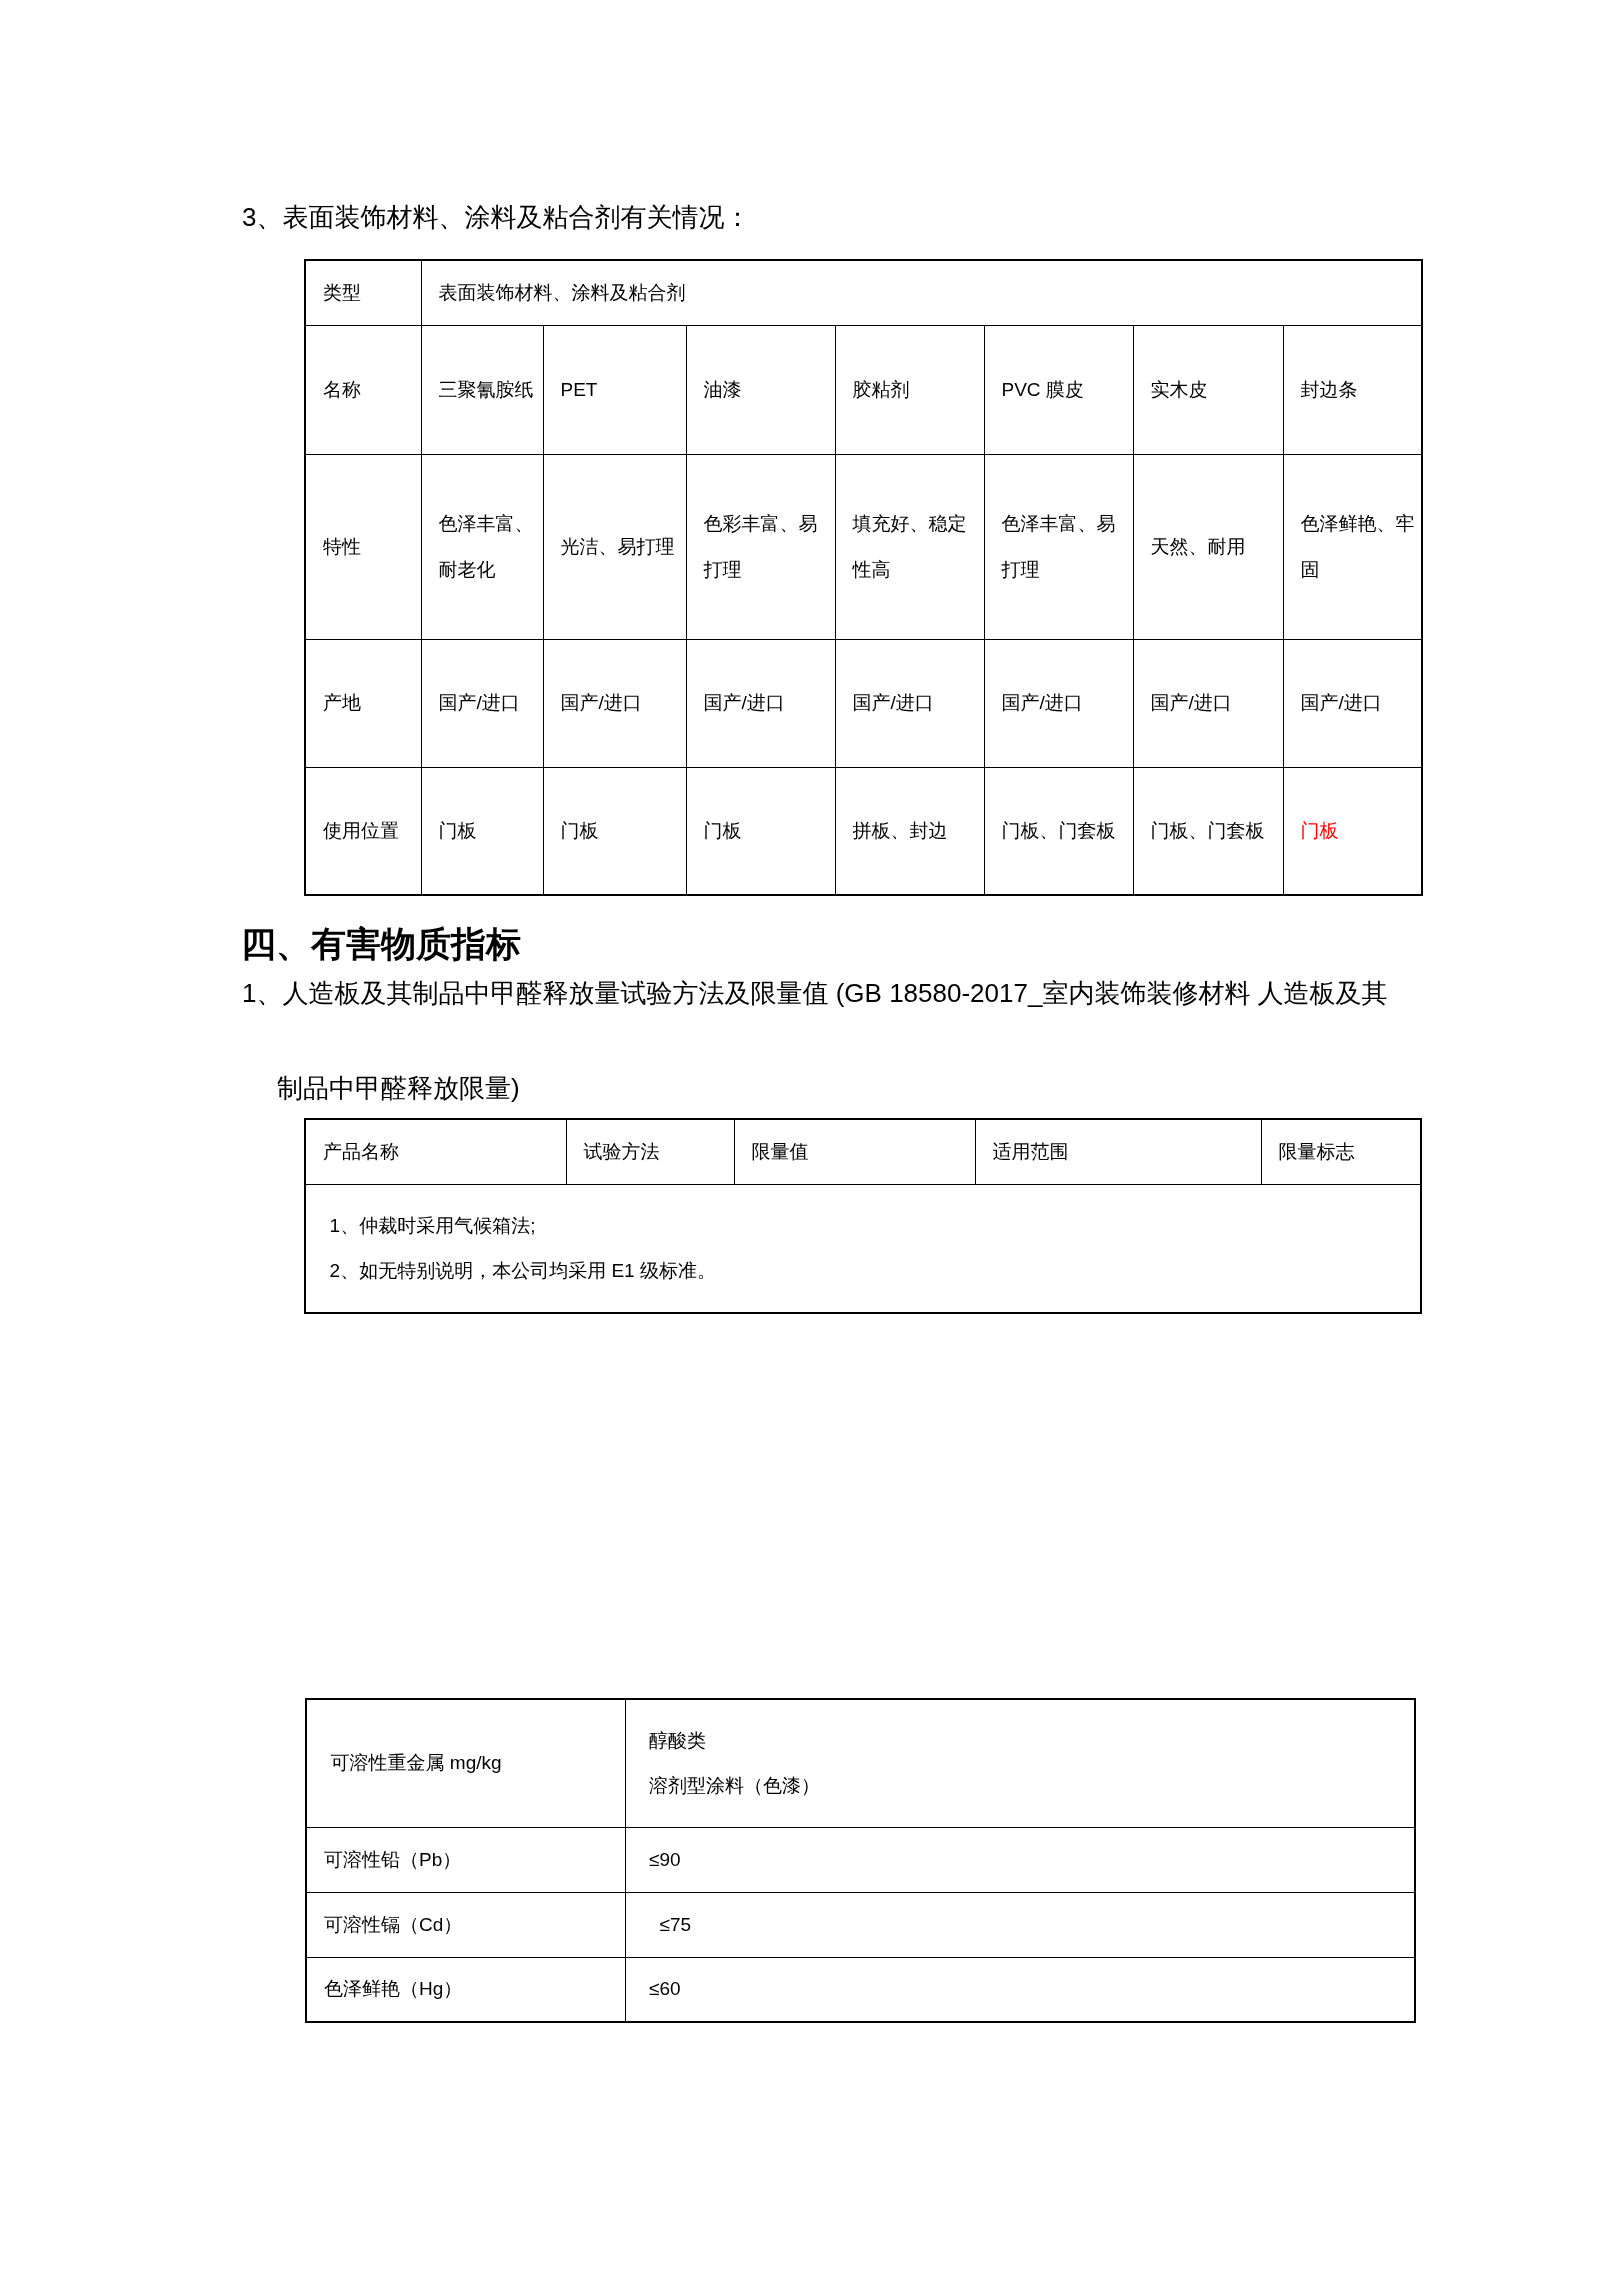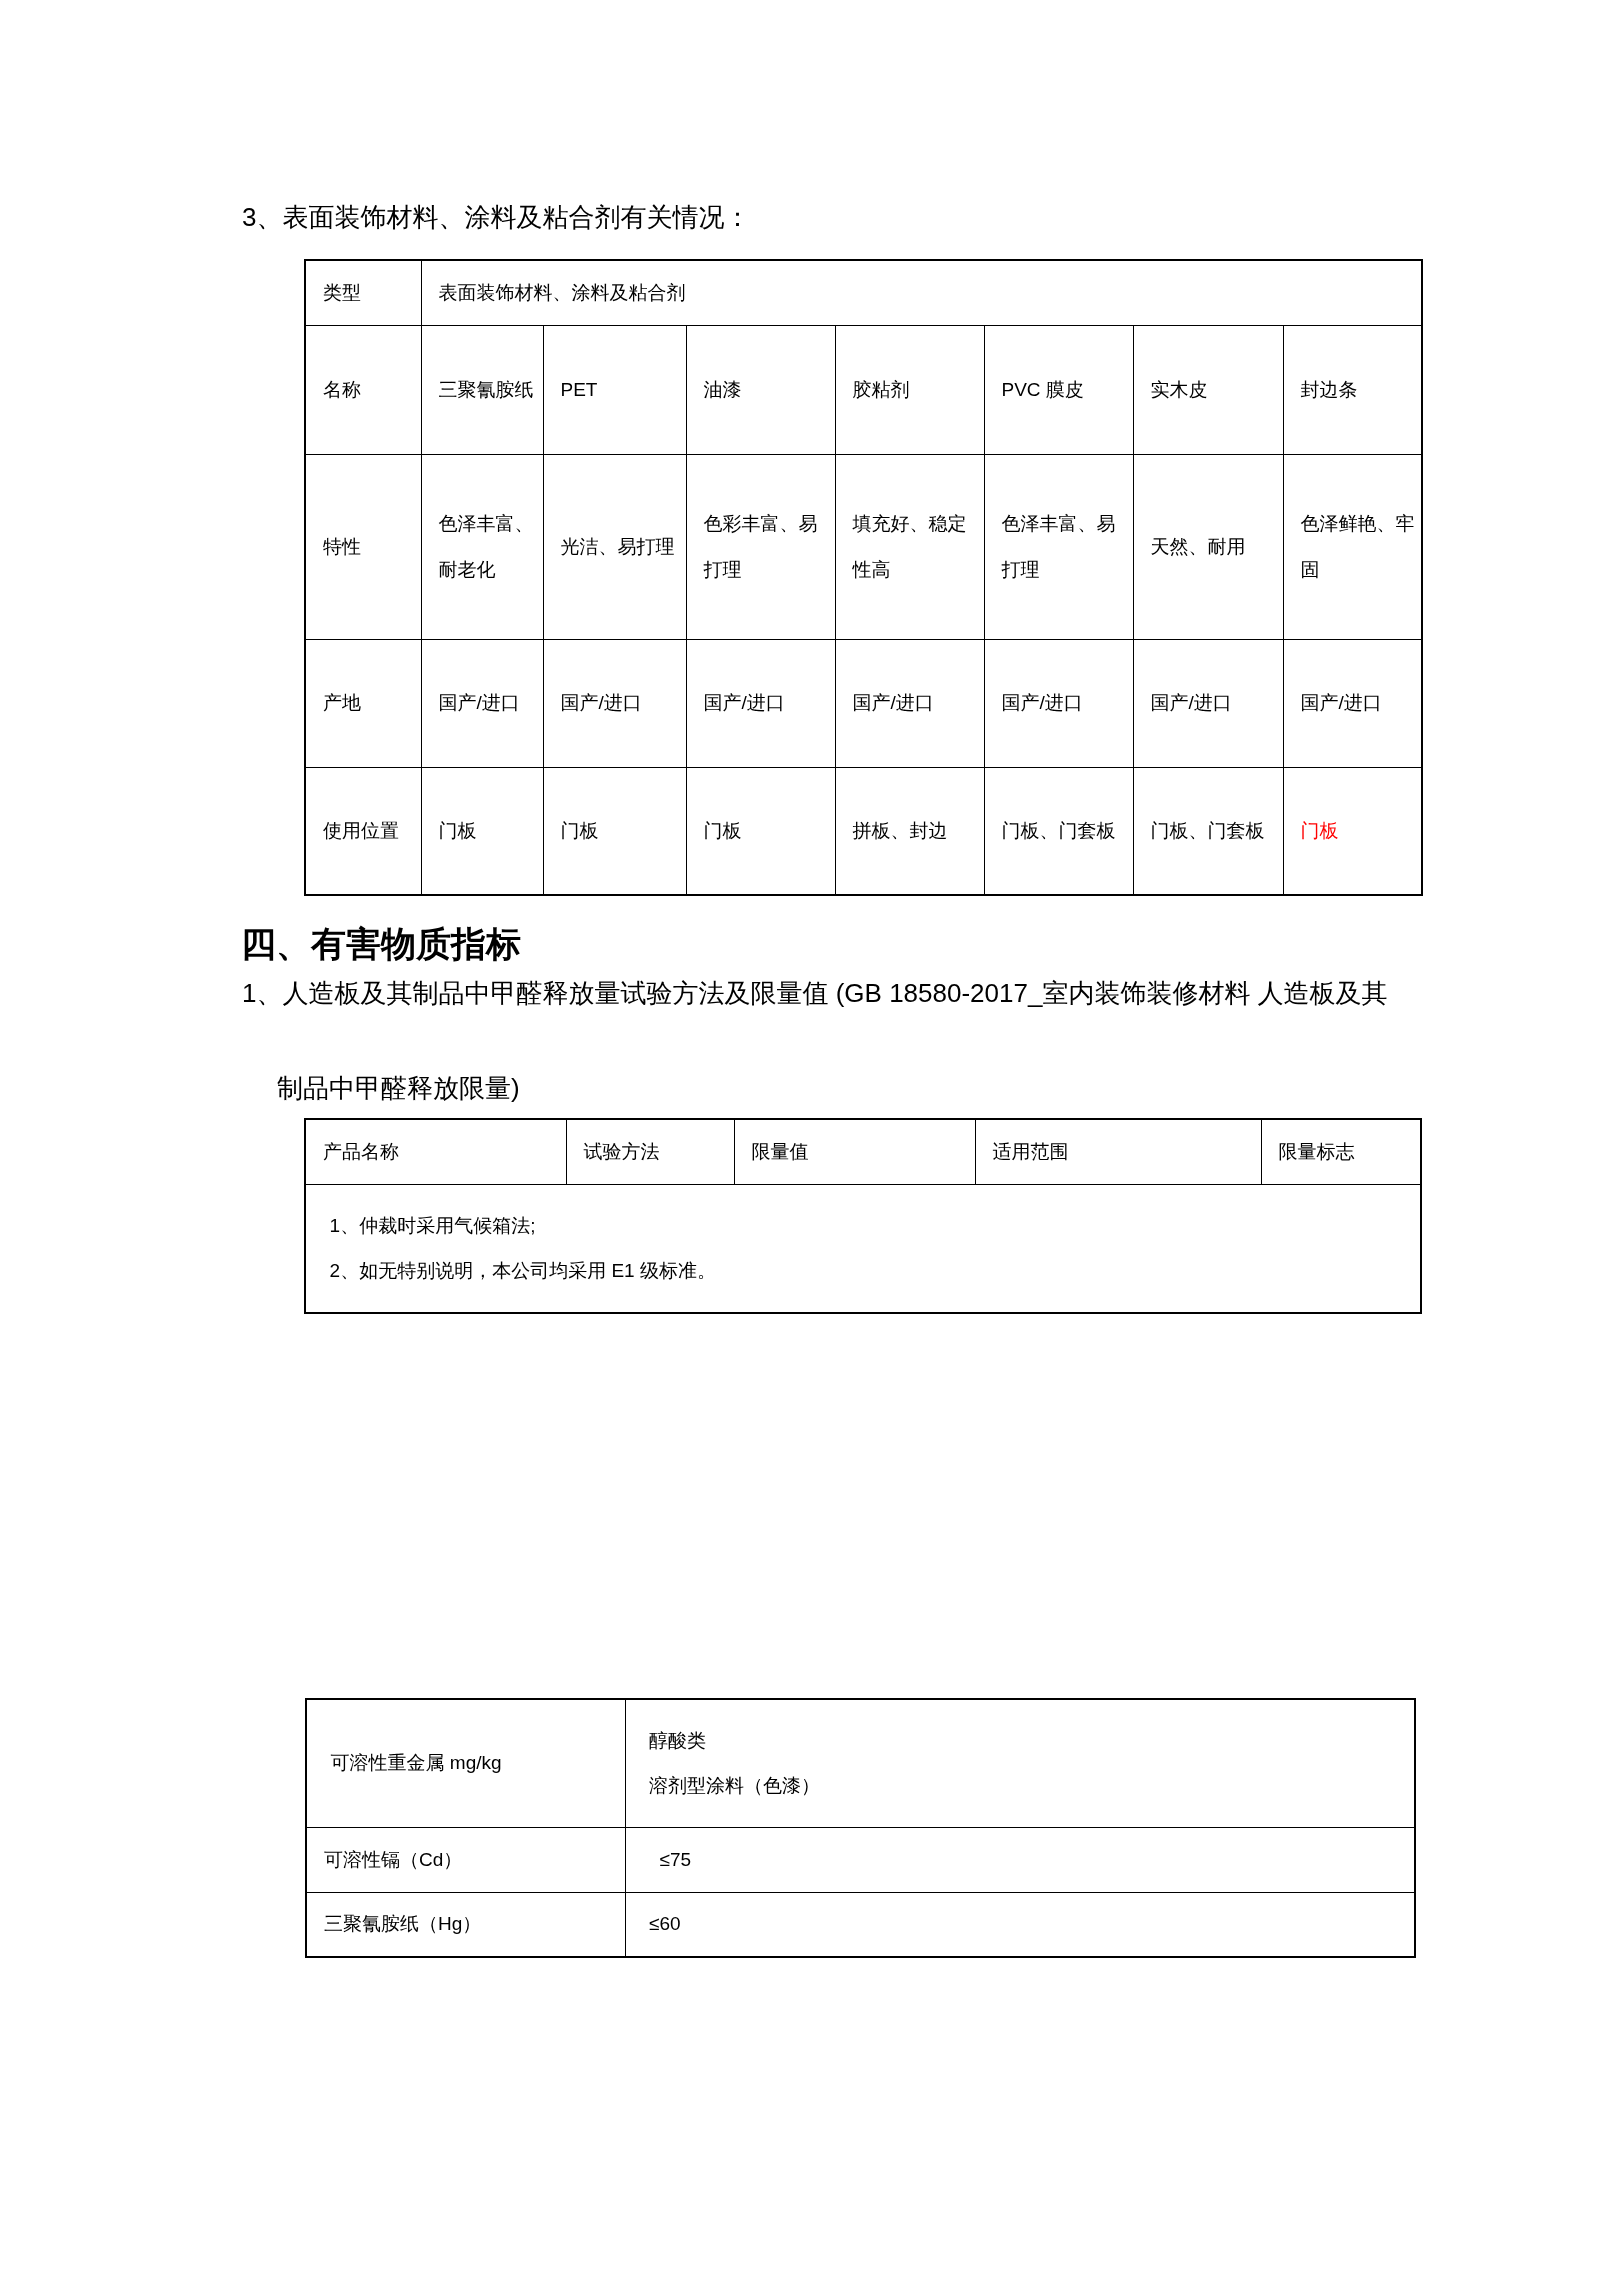"可溶性铅（Pb）" tr { html: none -> <tr> <td>可溶性铅（Pb）</td> <td>≤90</td> </tr> }
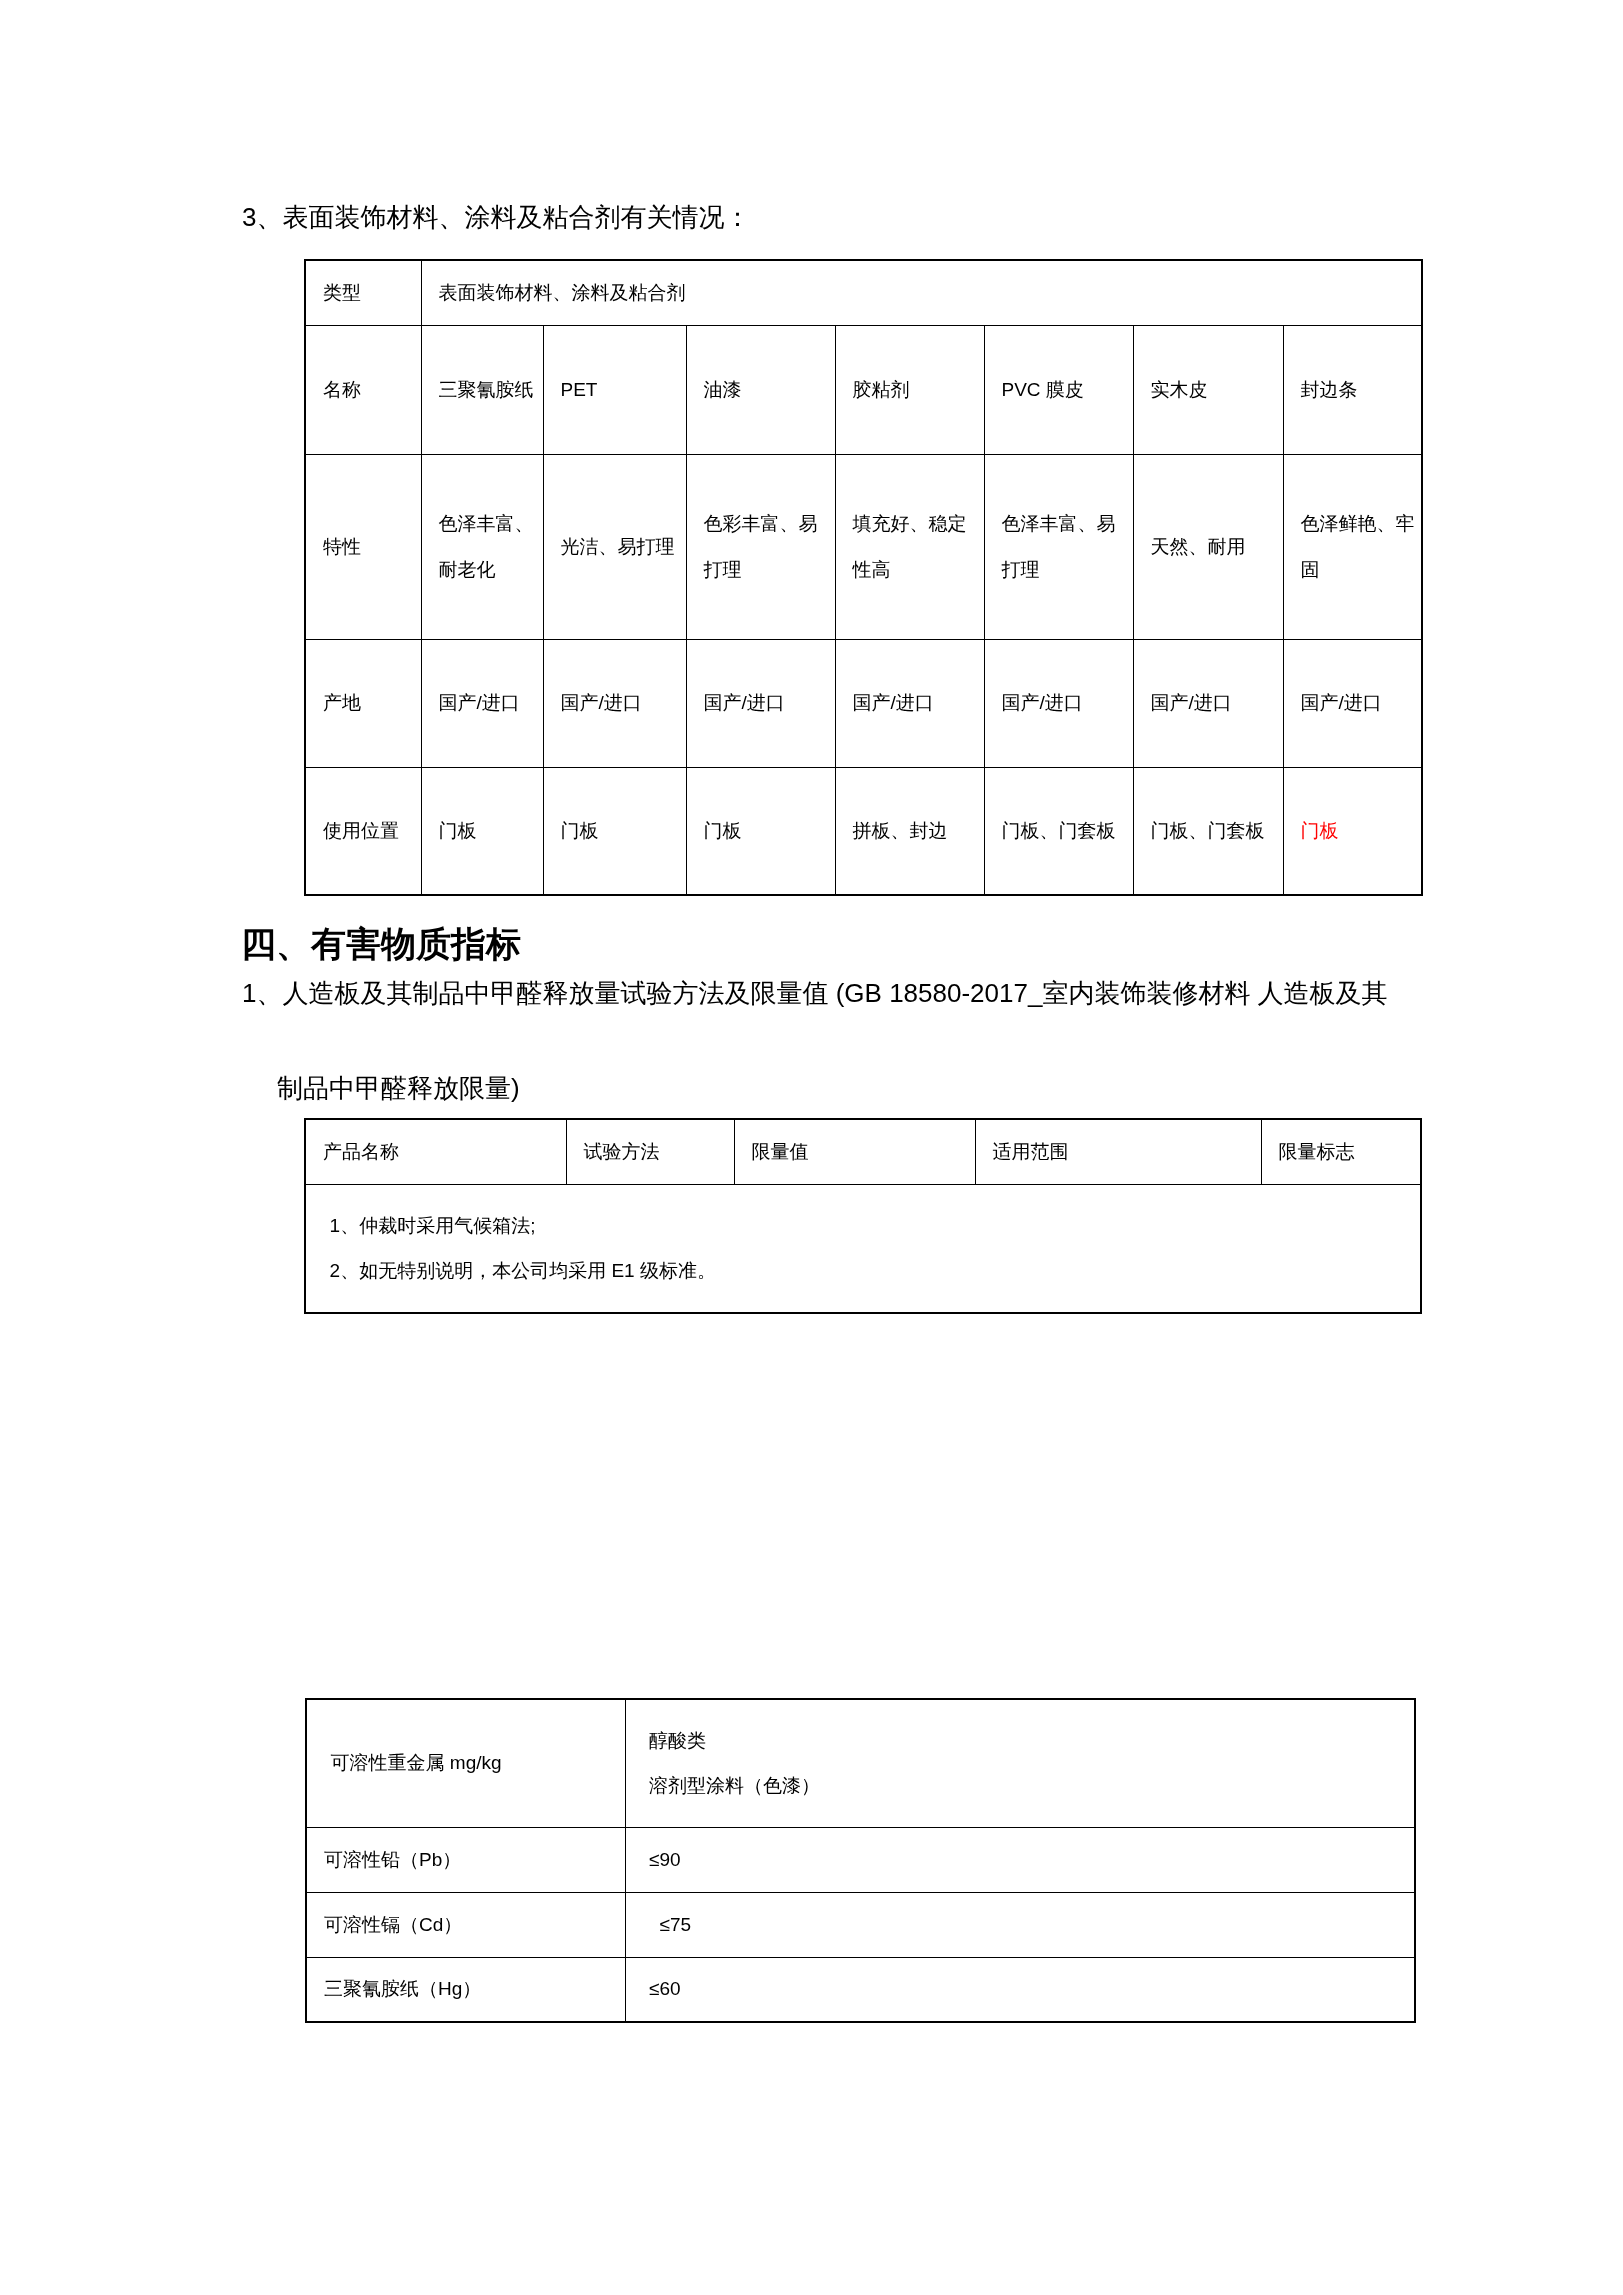"三聚氰胺纸（Hg）" td { text: 三聚氰胺纸 -> 色泽鲜艳 }
